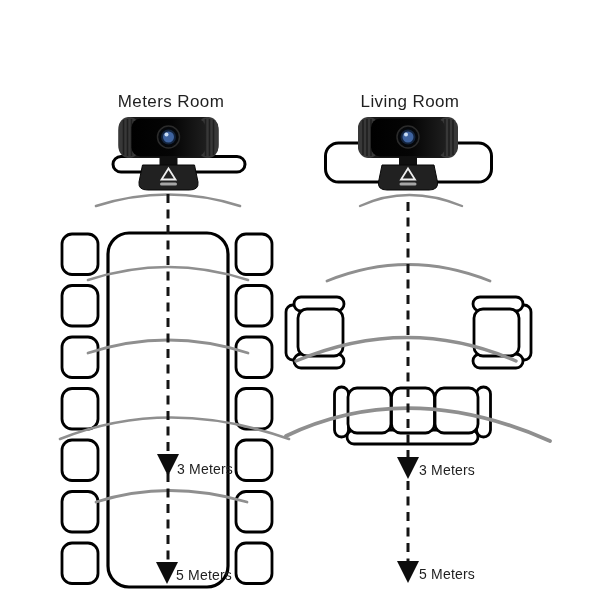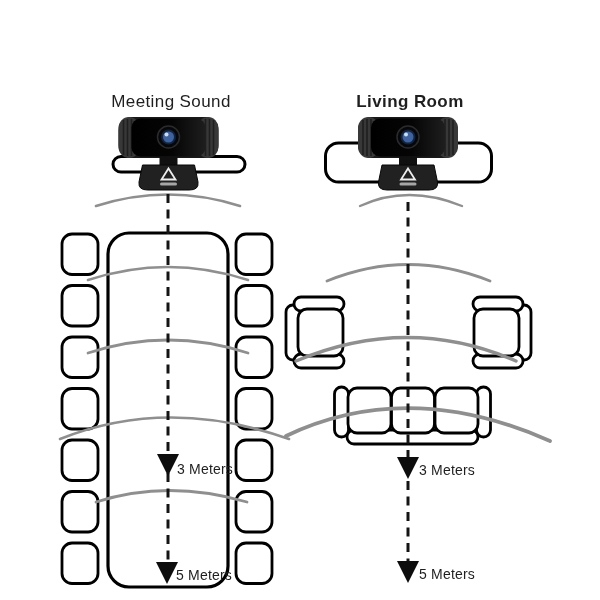"Meeting Sound" div.room-label { text: Meeting Sound -> Meters Room }
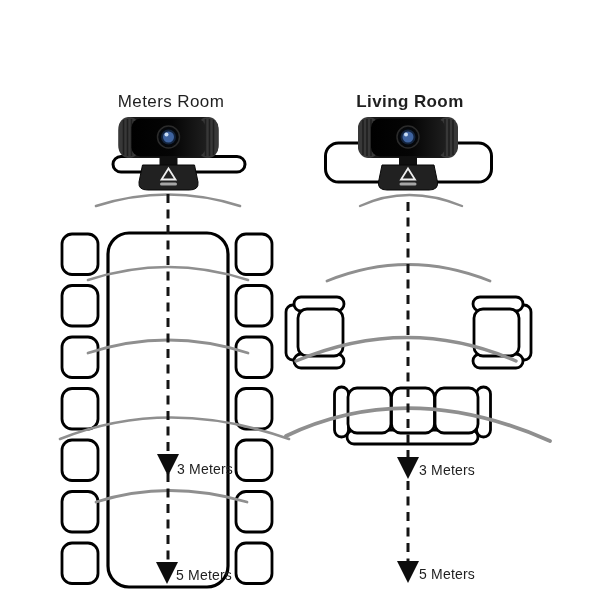"Living Room" .room-label.living { font-weight: bold -> none }
